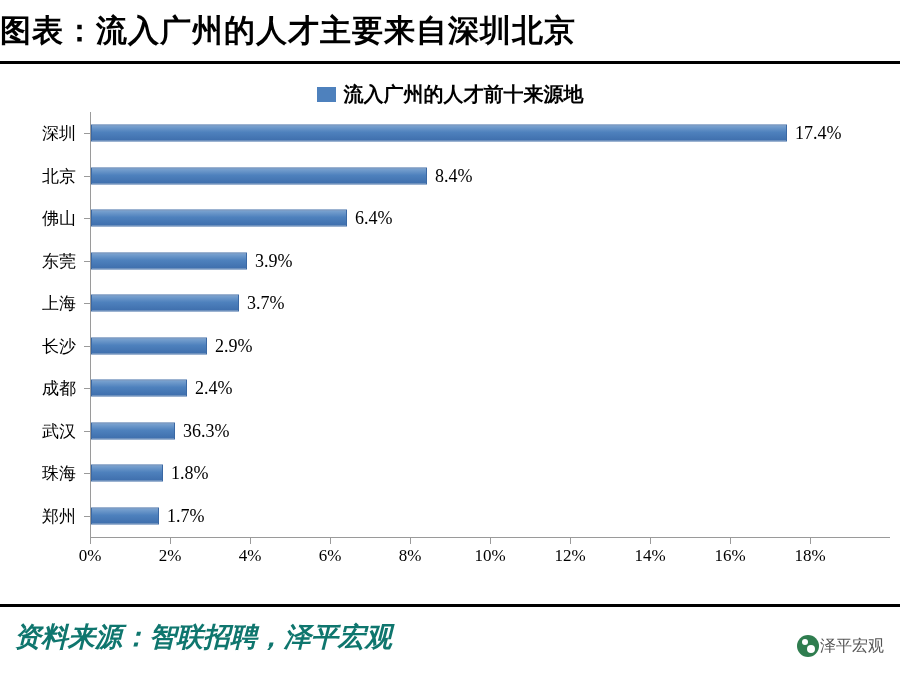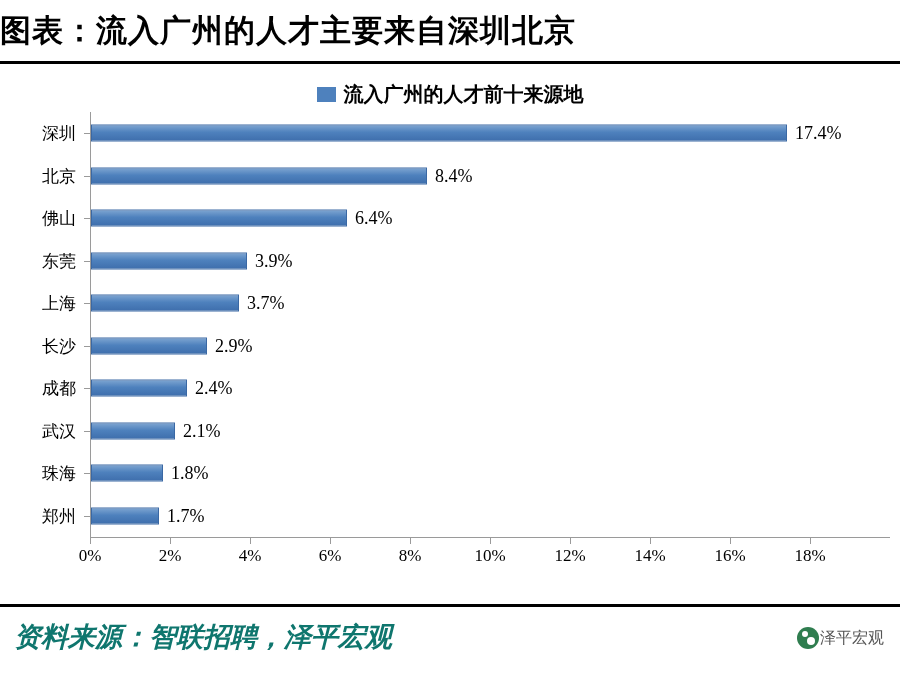"2.1%" span.bar-value { text: 2.1% -> 36.3% }
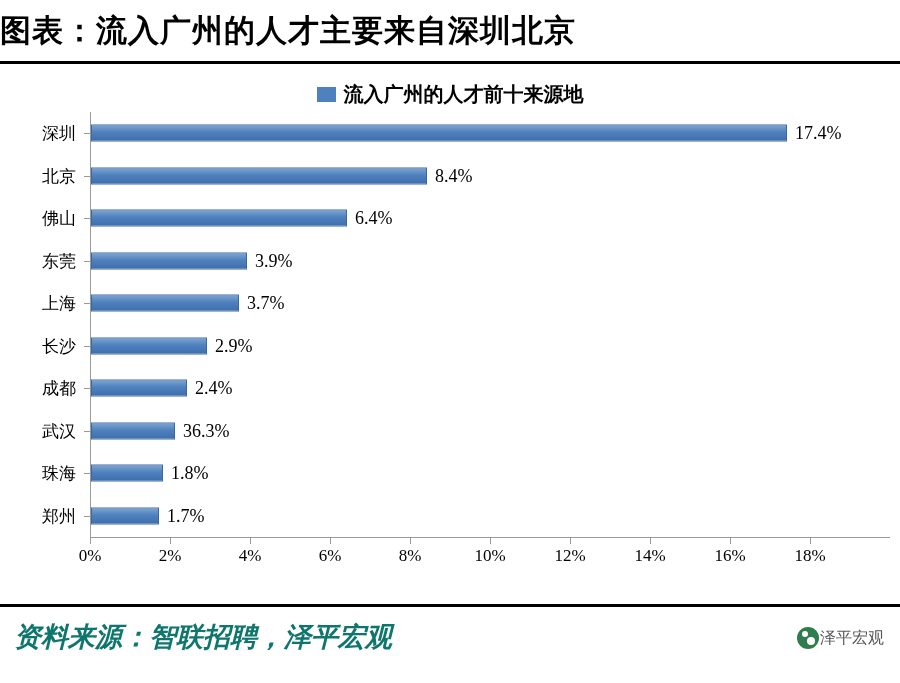"泽平宏观" .watermark { top: 20px -> 28px }
